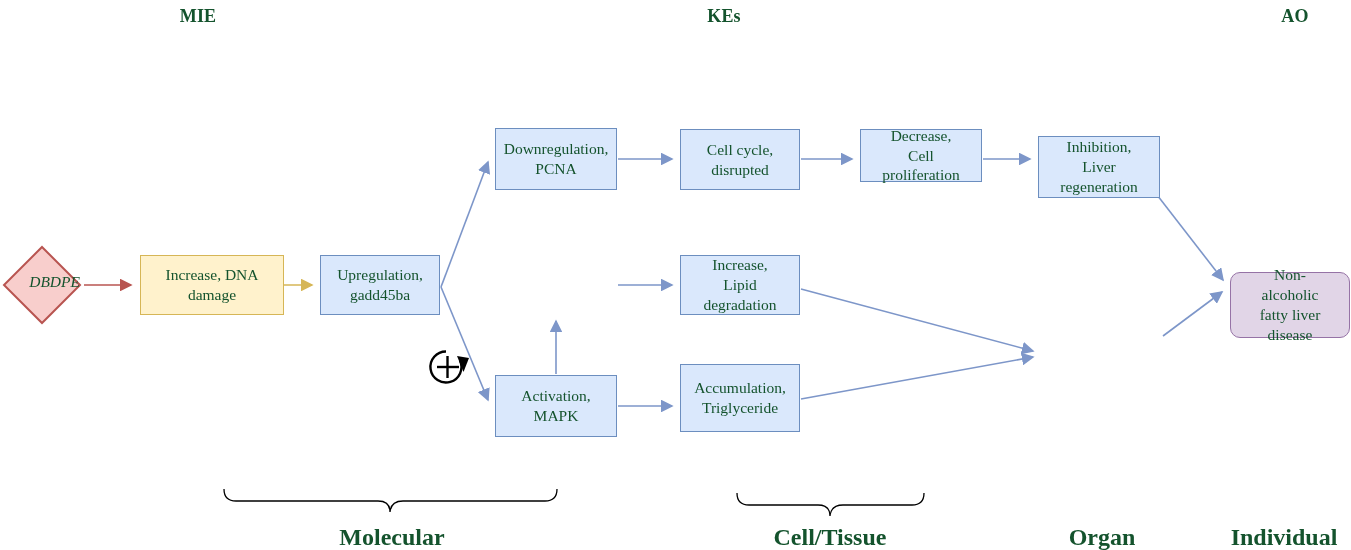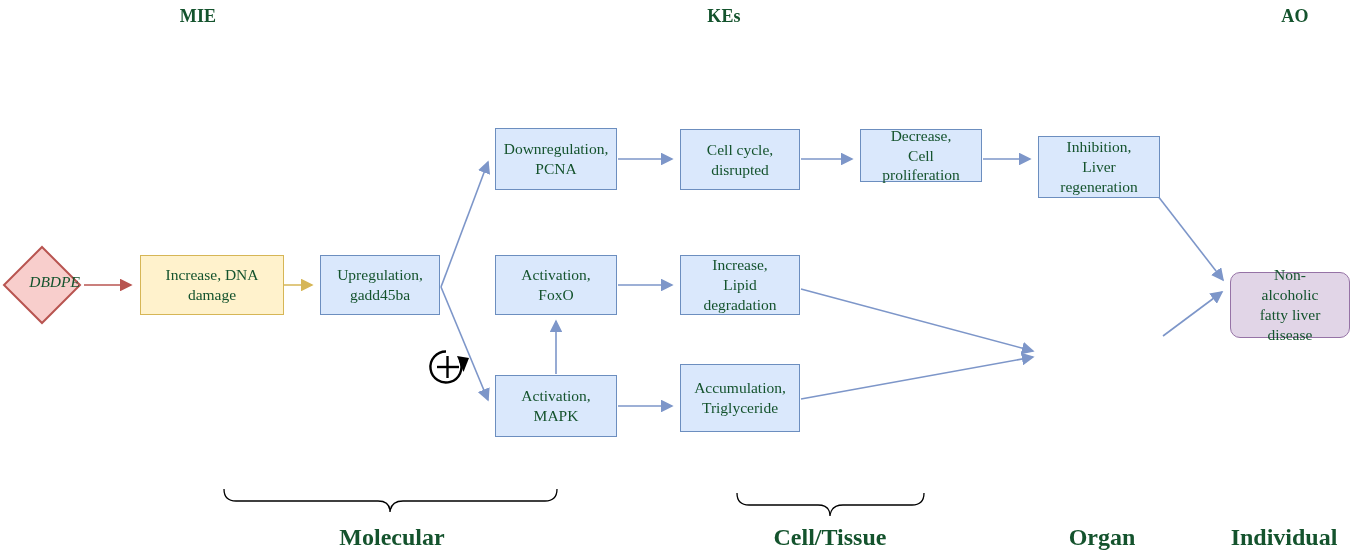"Activation, FoxO" div.node { html: <div>Activation, FoxO</div> -> none }
